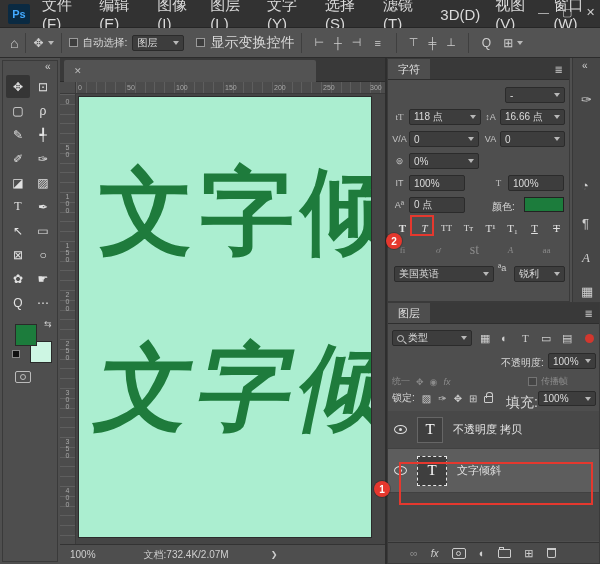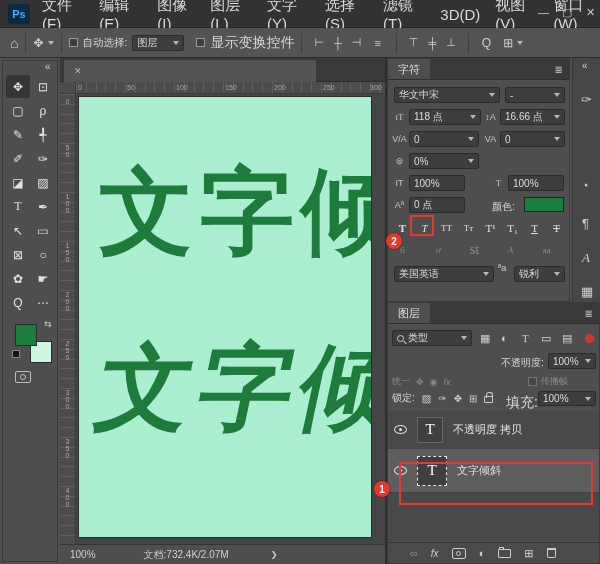"华文中宋" div.abs { html: <div> <span>华文中宋</span> <span></span> </div> -> none }
